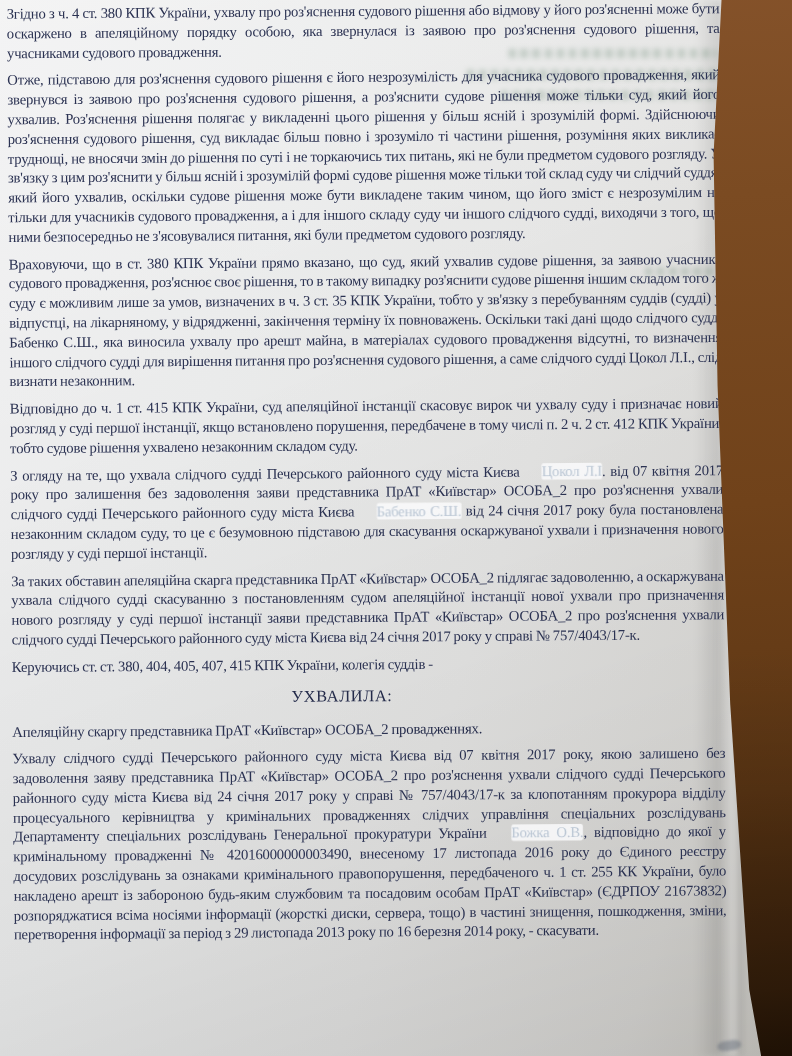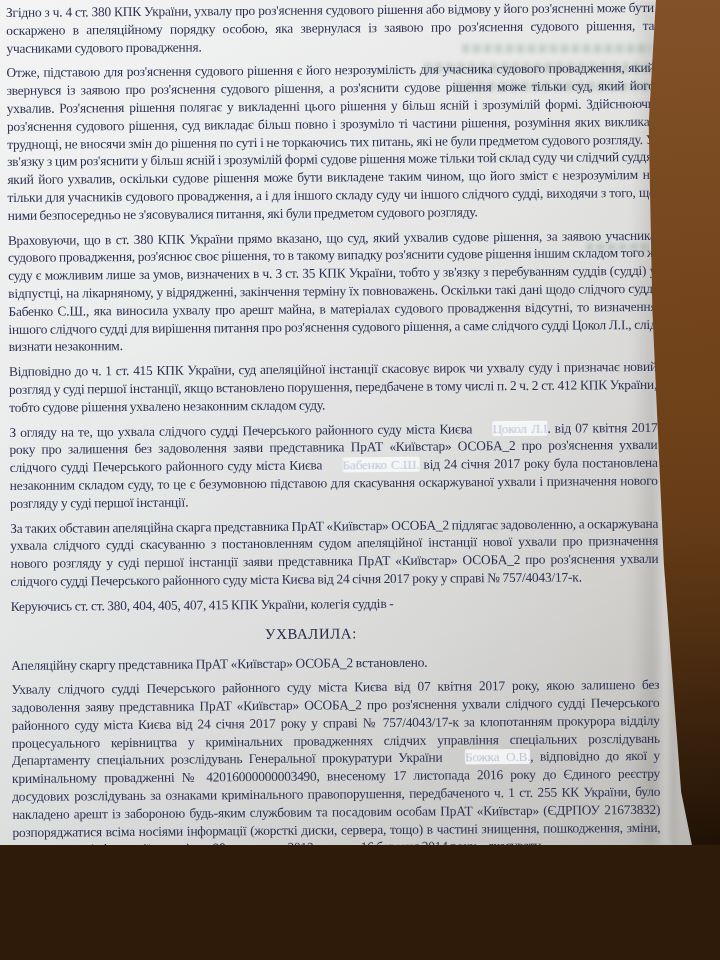"Згідно з ч. 4 ст." .scene { height: 845px -> 960px }
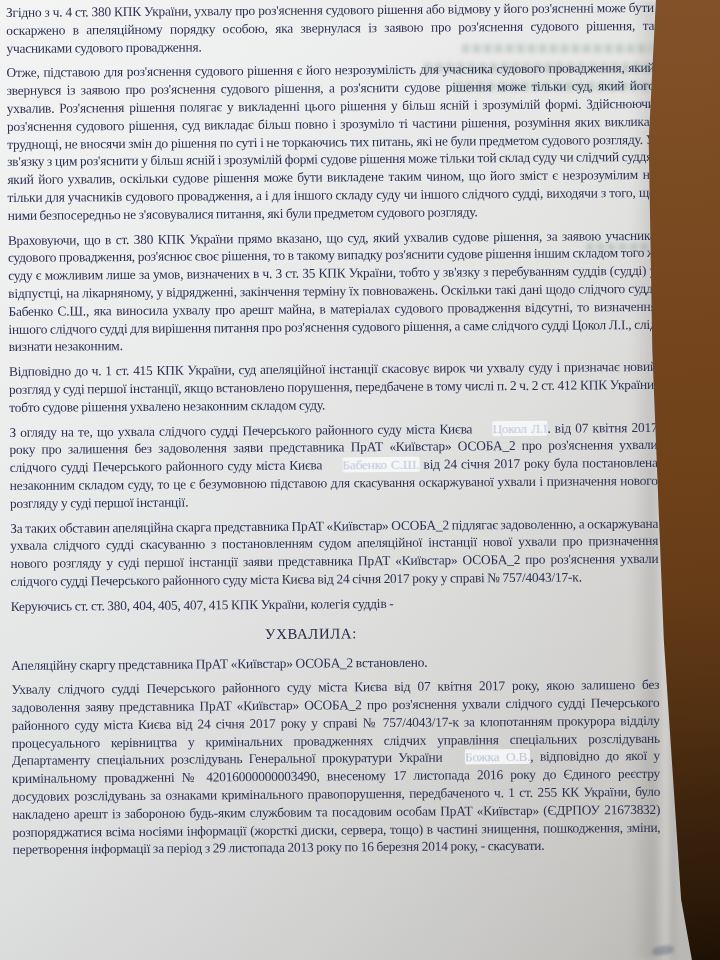"встановлено." span.b { text: встановлено -> провадженнях }
